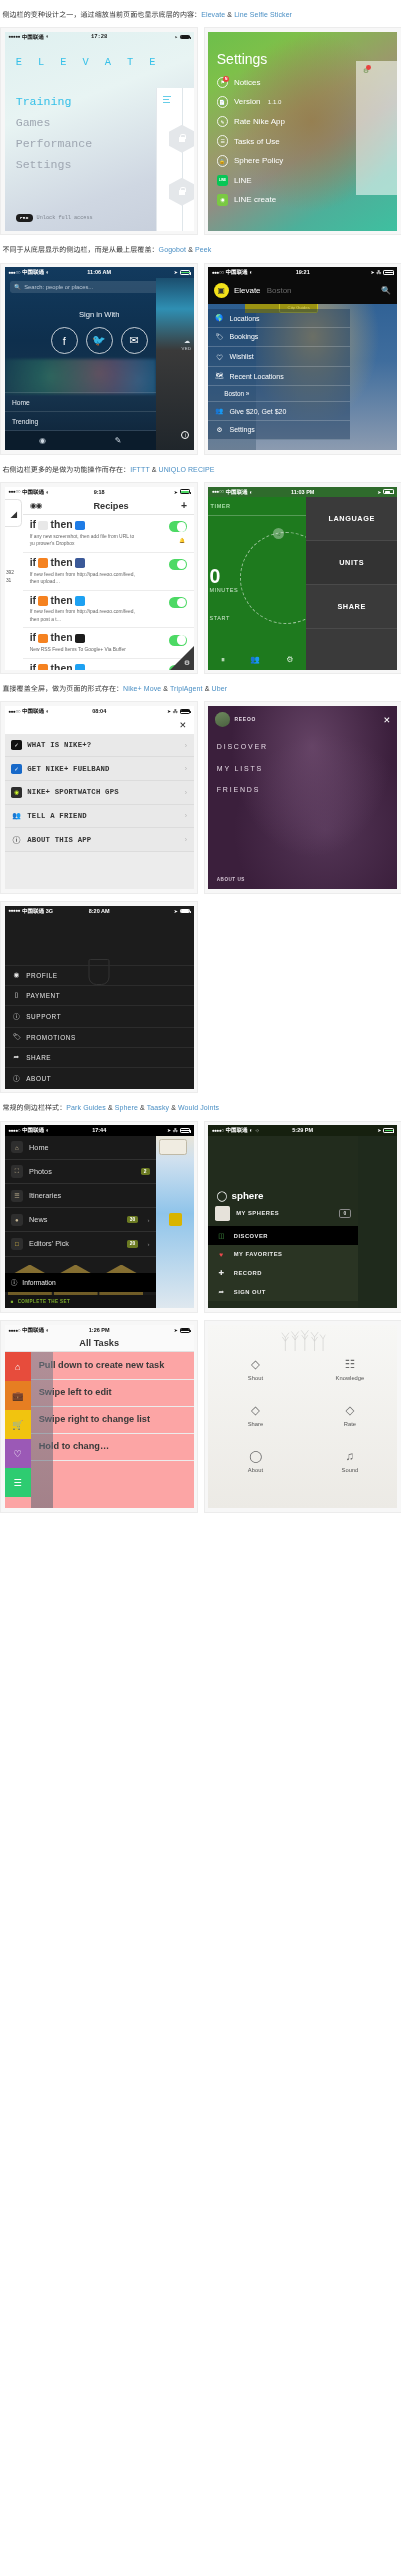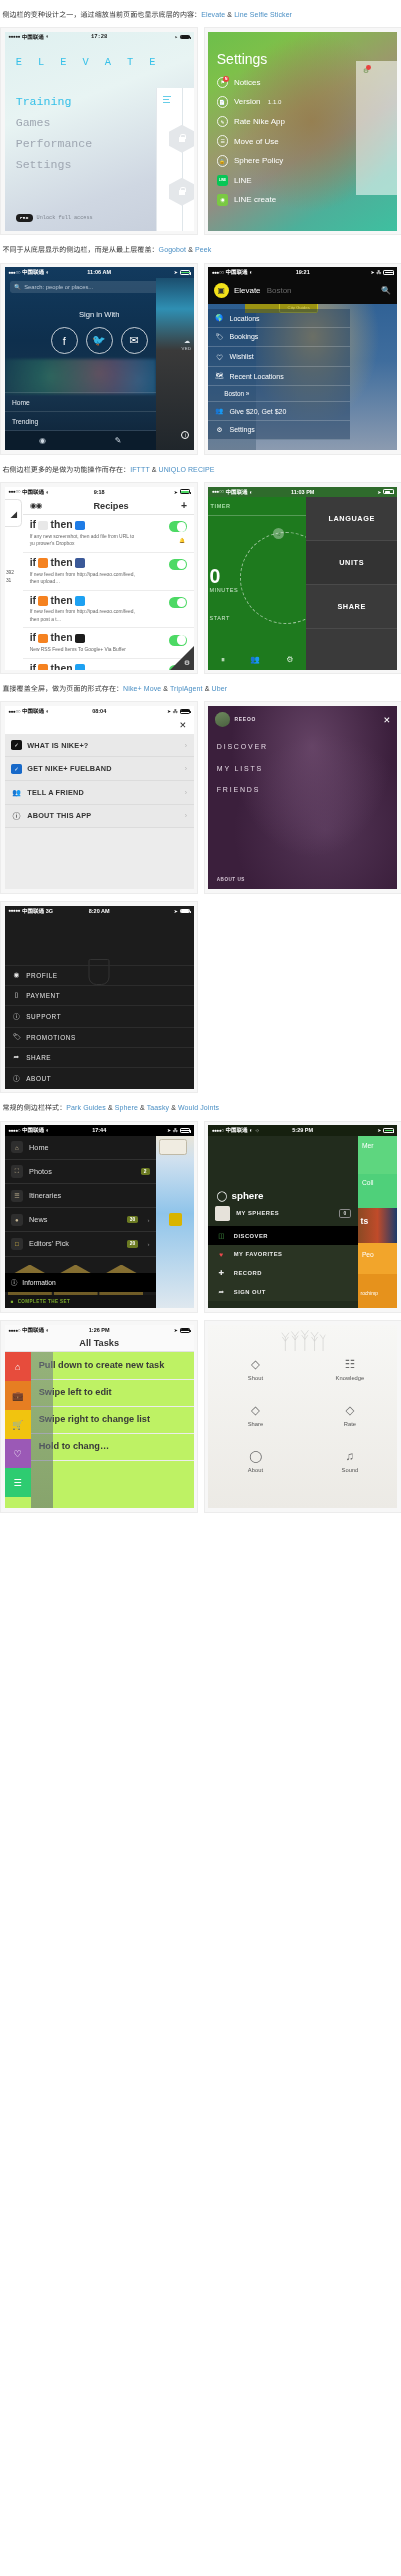"Move of Use" span { text: Move -> Tasks }
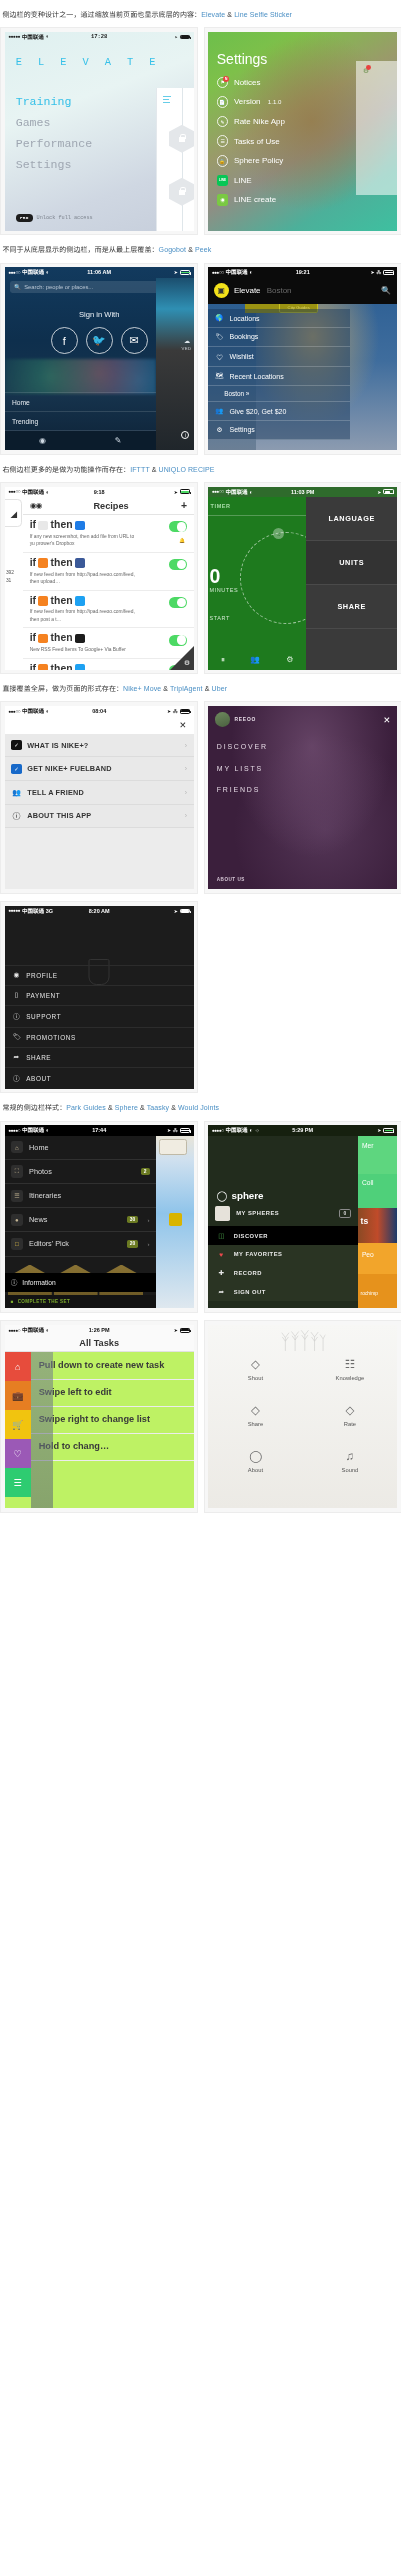"WHAT IS NIKE+?" .nk-lbl { font-family: Liberation Sans, sans-serif -> Liberation Mono, monospace }
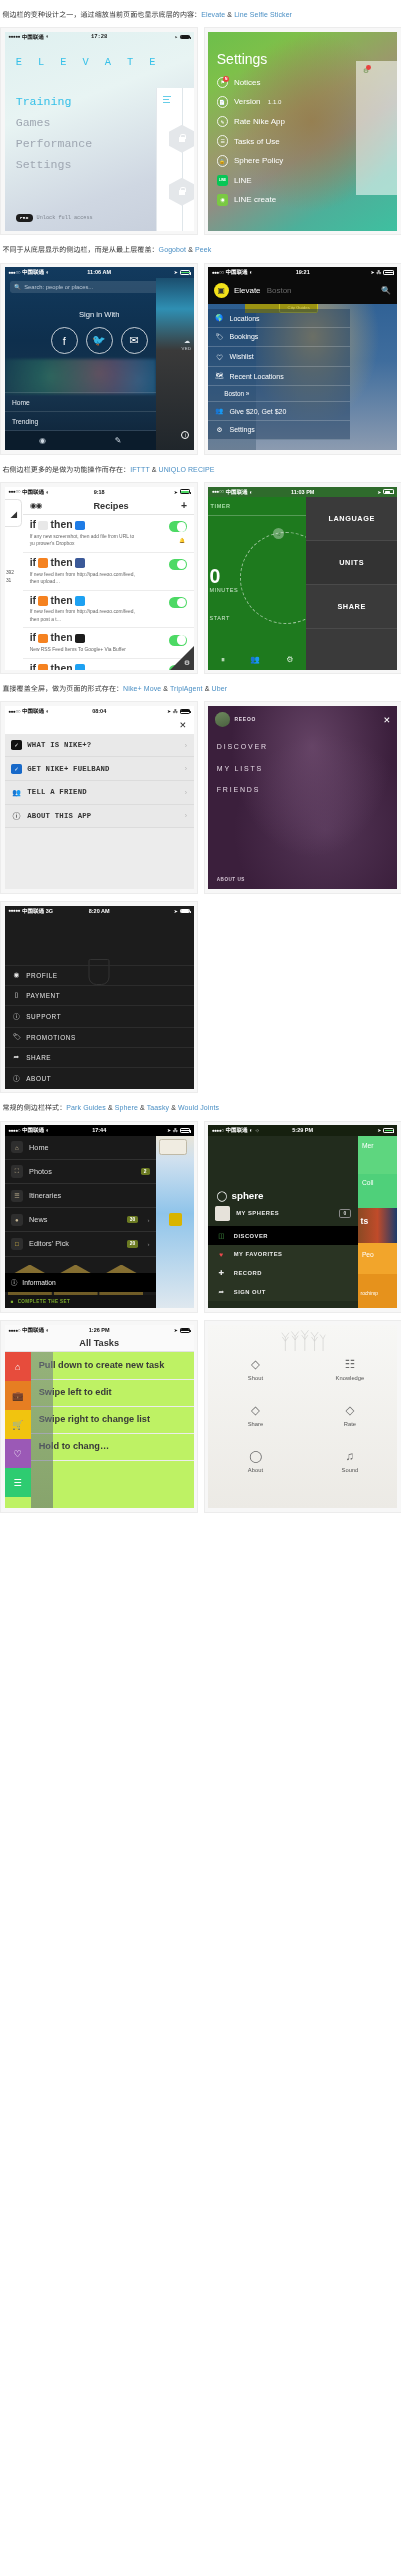"NIKE+ SPORTWATCH GPS" div.nk-item { html: none -> <div> <span>◉</span> <span>NIKE+ SPORTWATCH GPS</span> <span>›</span> </div> }
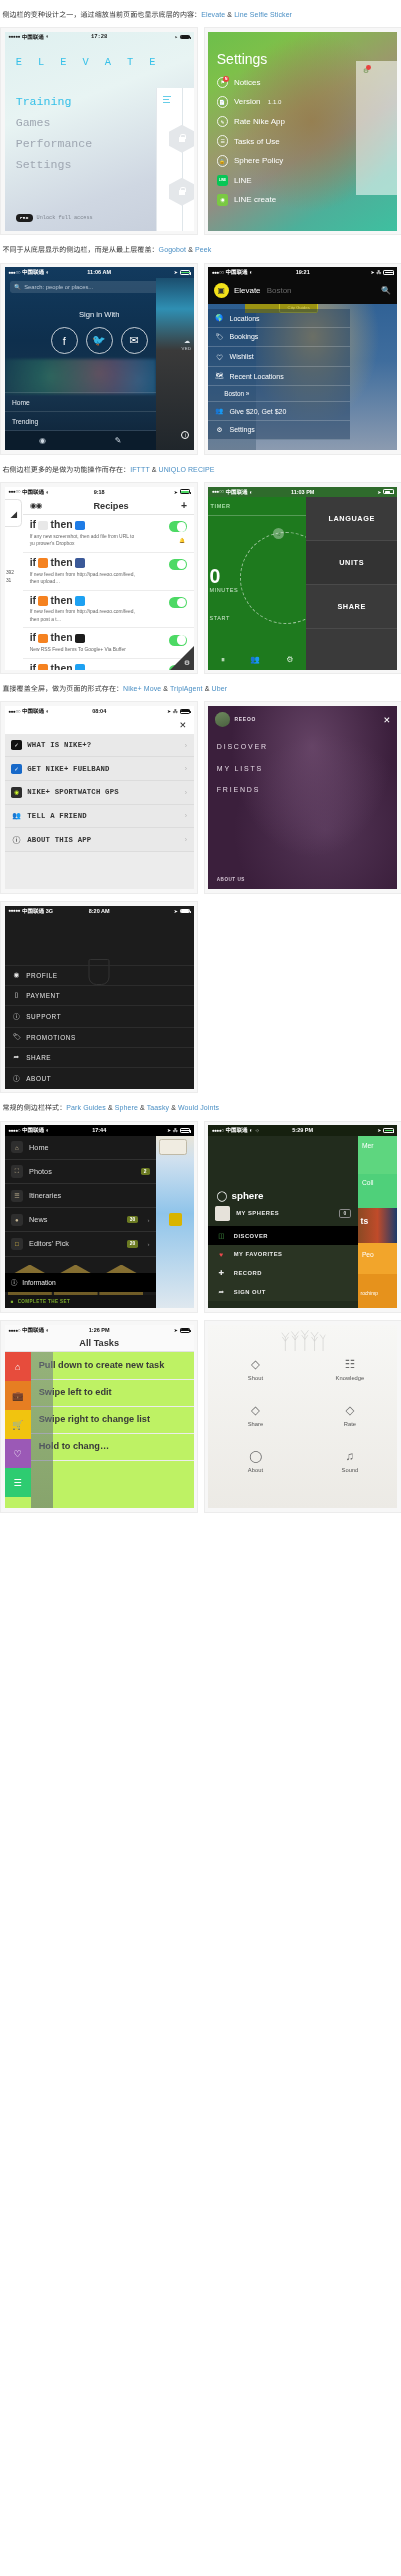"ts" div.sp-right { html: <div> <div>Mer</div> <div>Coll</div> <div>ts</div> <div>Peo</div> <div>rochimp</div> </div> -> none }
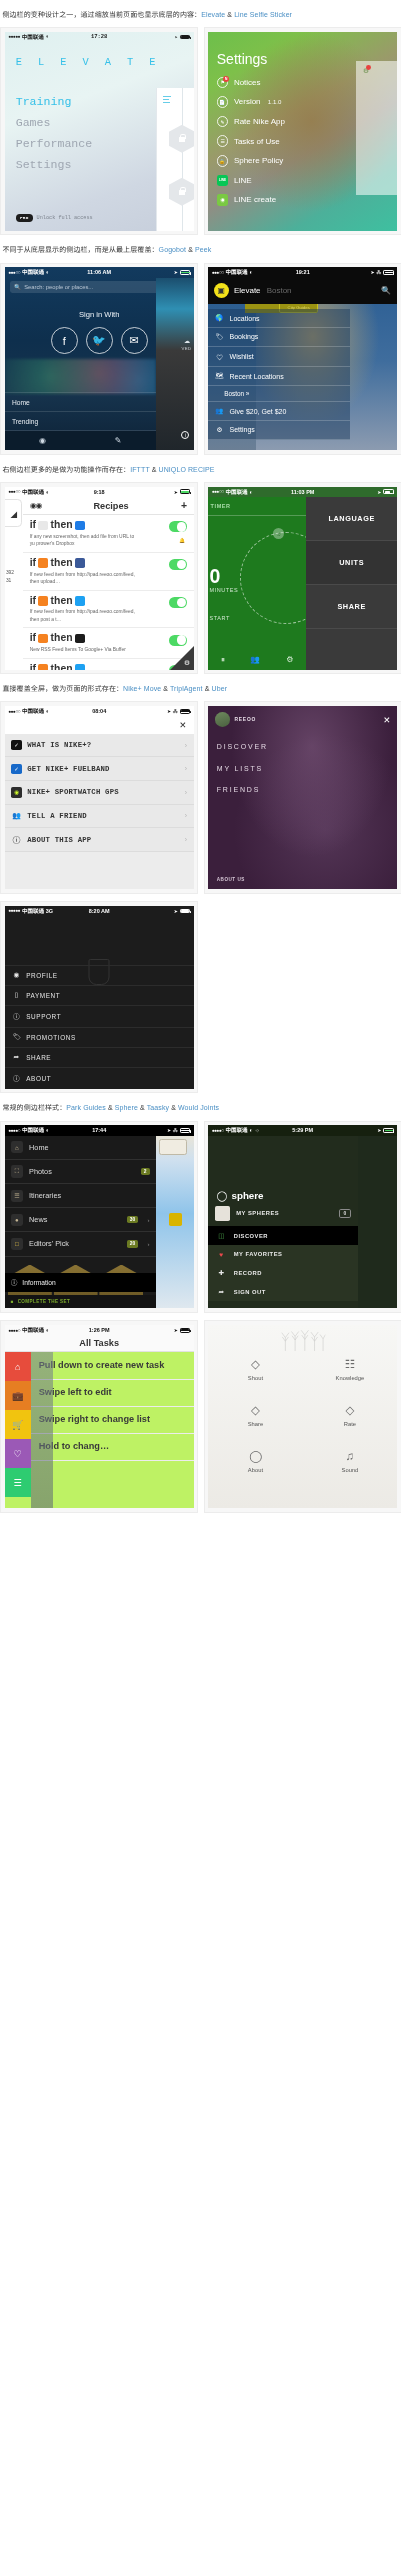"All Tasks" .tasks { background: #bef264 -> #fca5a5 }
